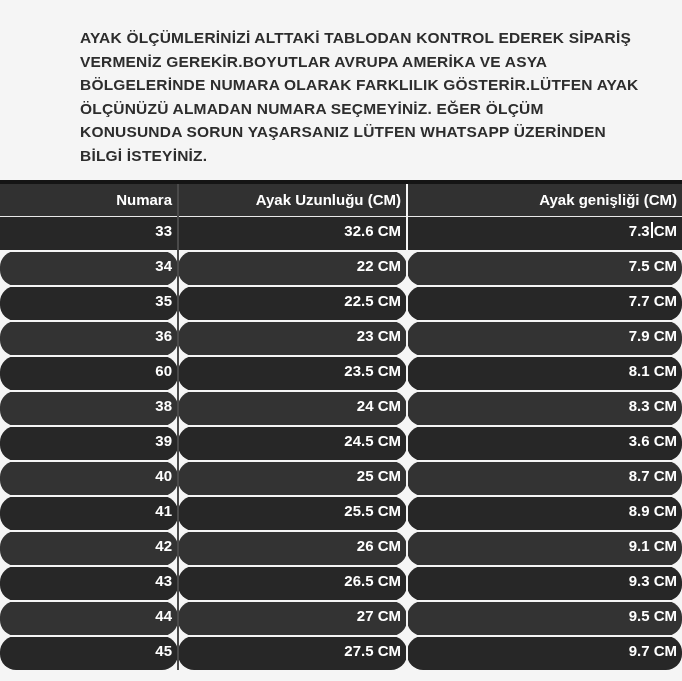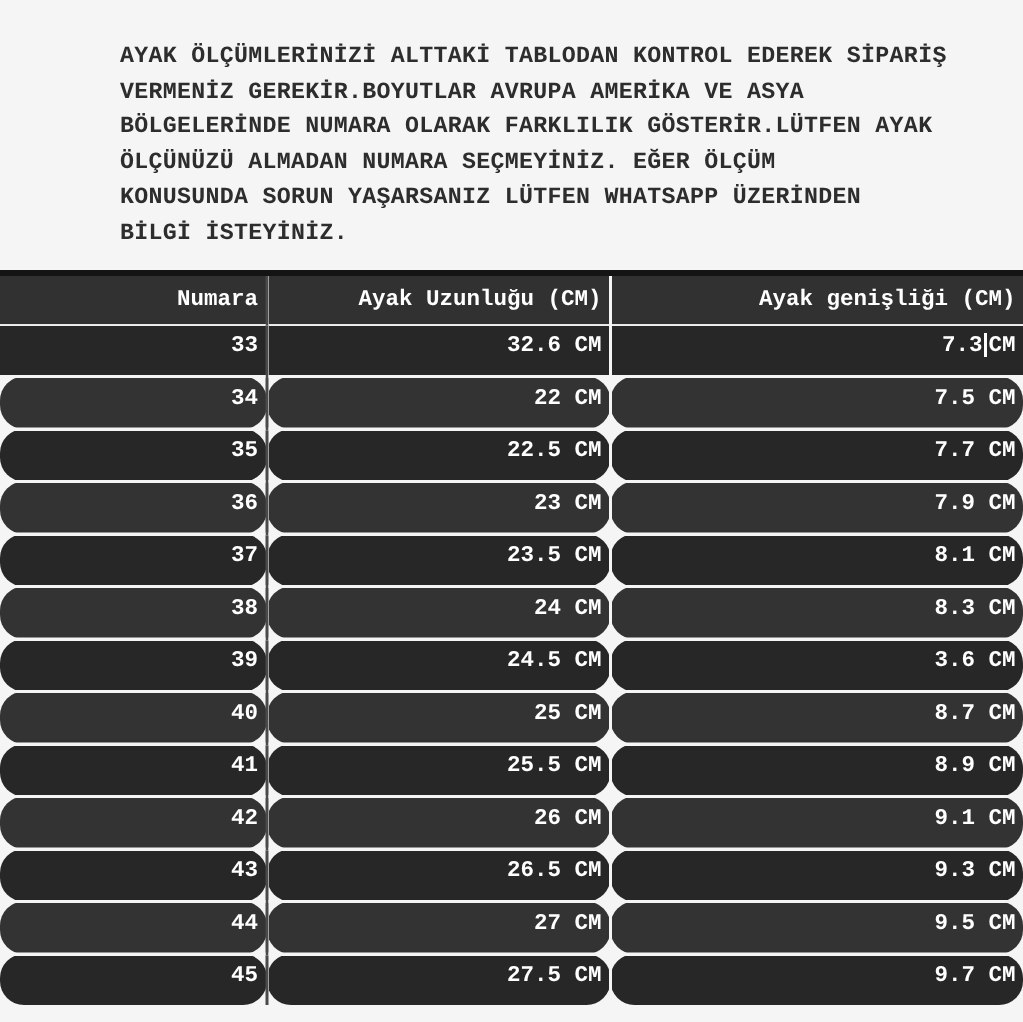"AYAK ÖLÇÜMLERİNİZİ ALTTAKİ TABLODAN" .page { font-family: Liberation Mono, monospace -> none }
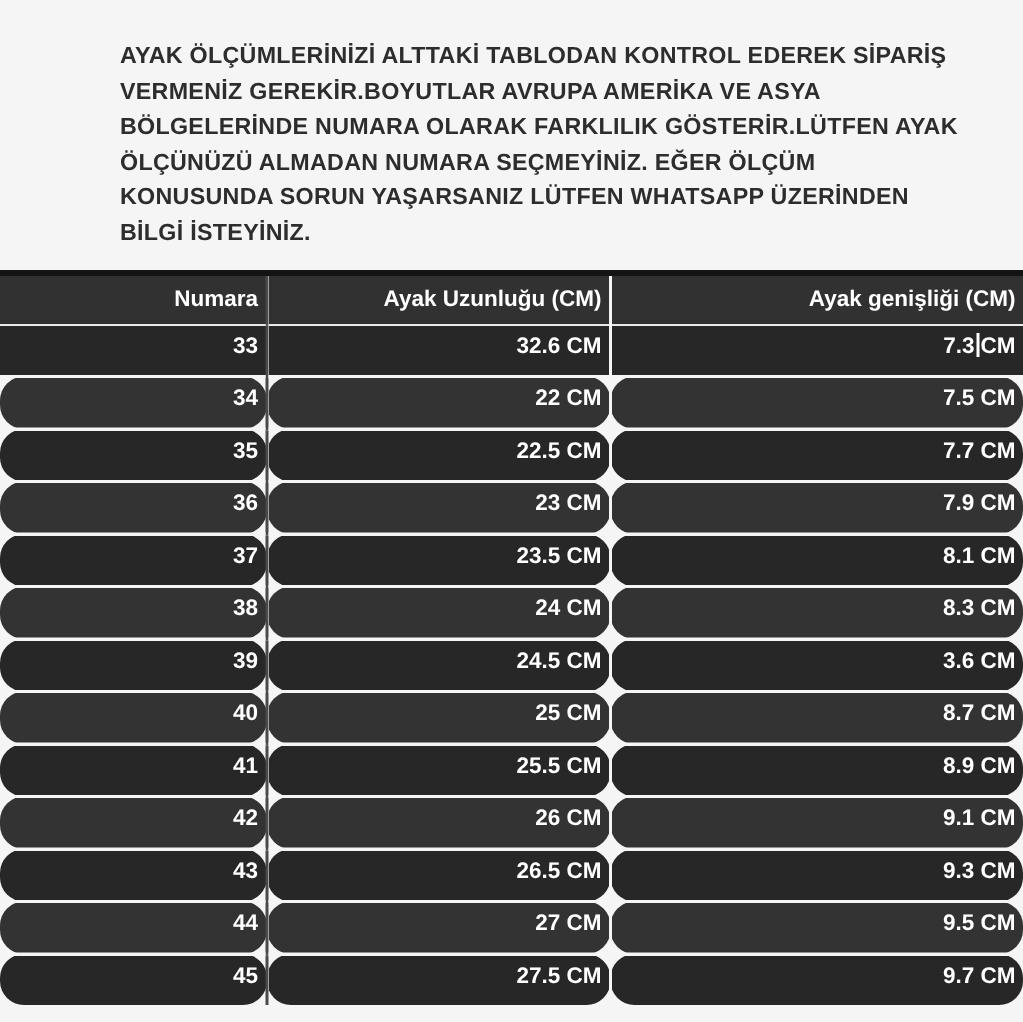"37" td { text: 37 -> 60 }
